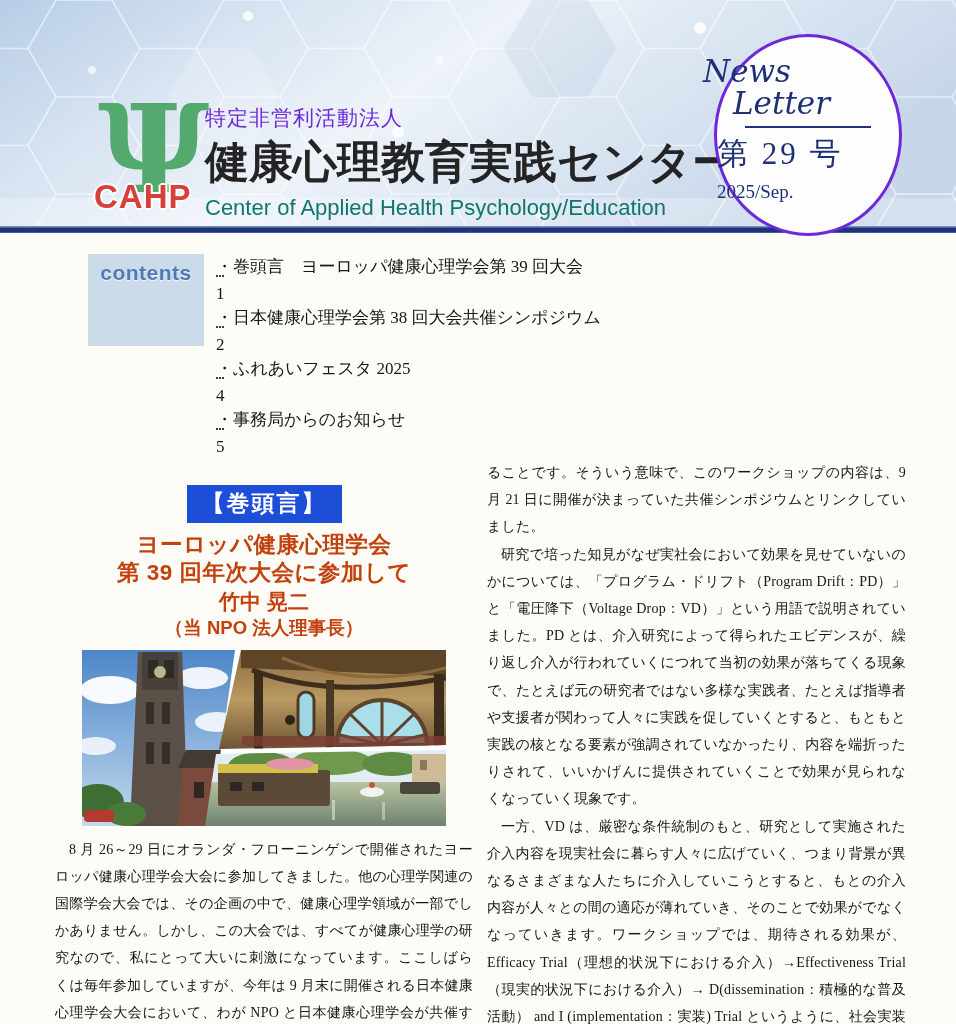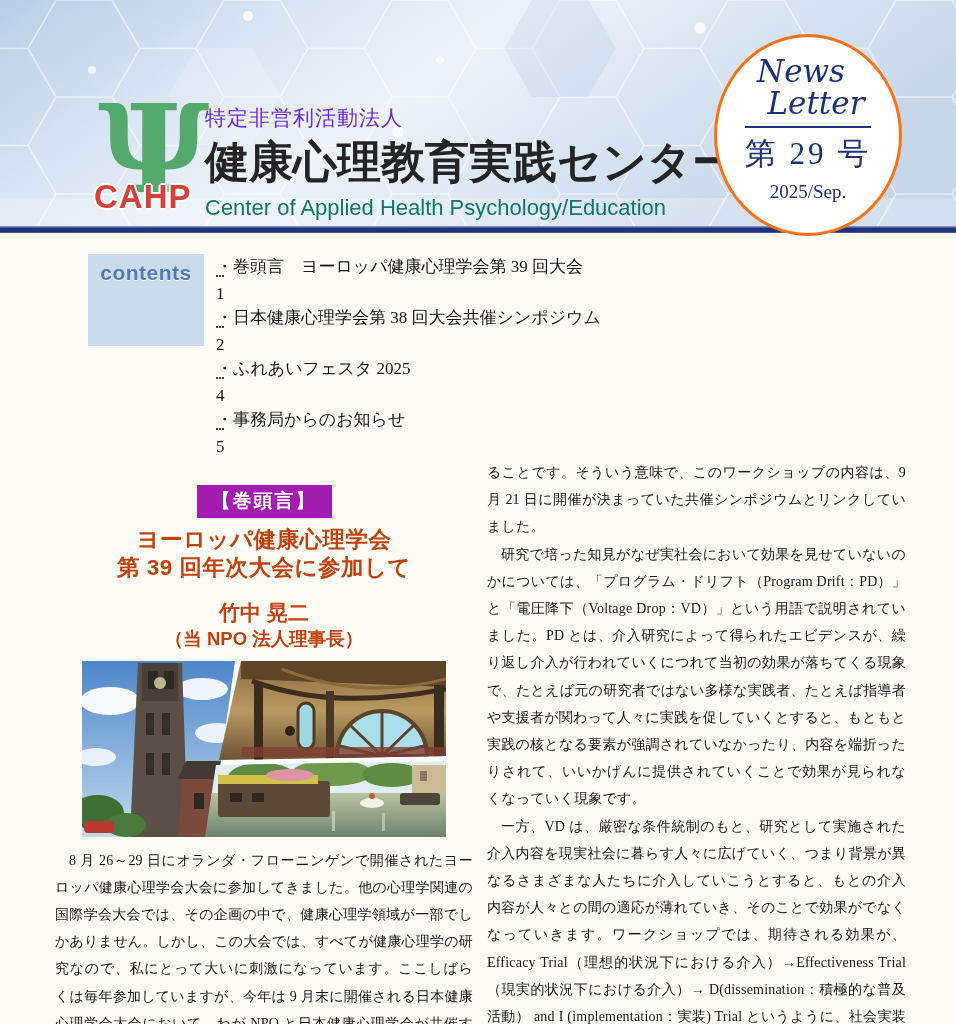"News" .issue-circle { border: 3px solid #f97316 -> 3px solid #6d28d9; text-align: center -> none }
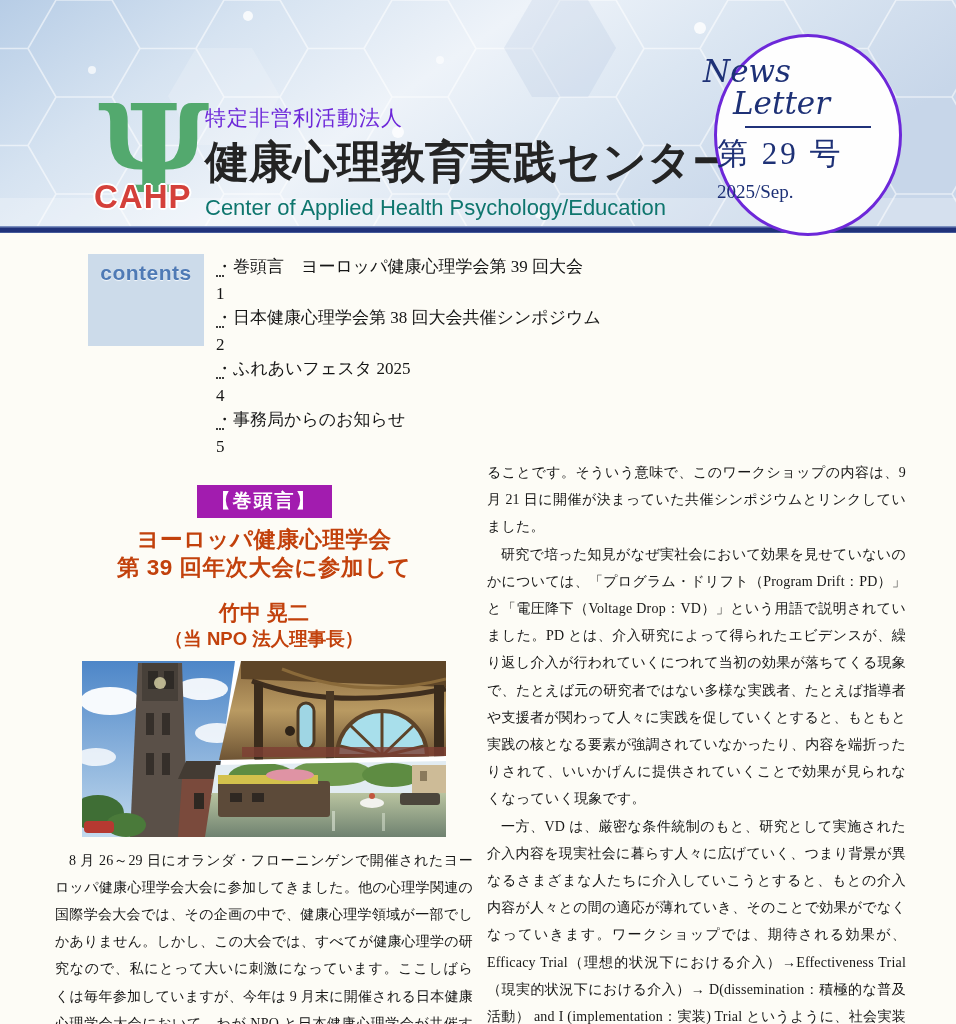"【巻頭言】" .section-badge { background: #a21caf -> #1d4ed8; font-size: 19px -> 23px }
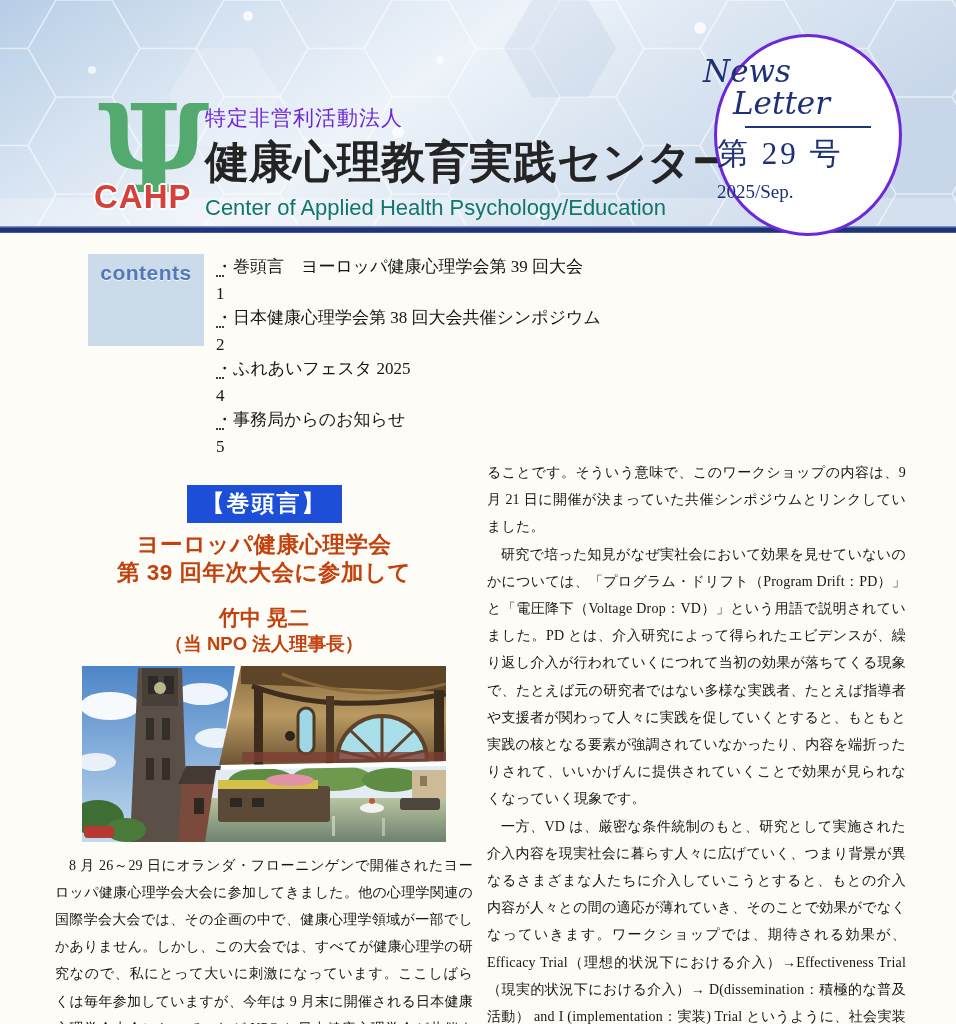"竹中 晃二" .author { margin-top: 18px -> 2px }
